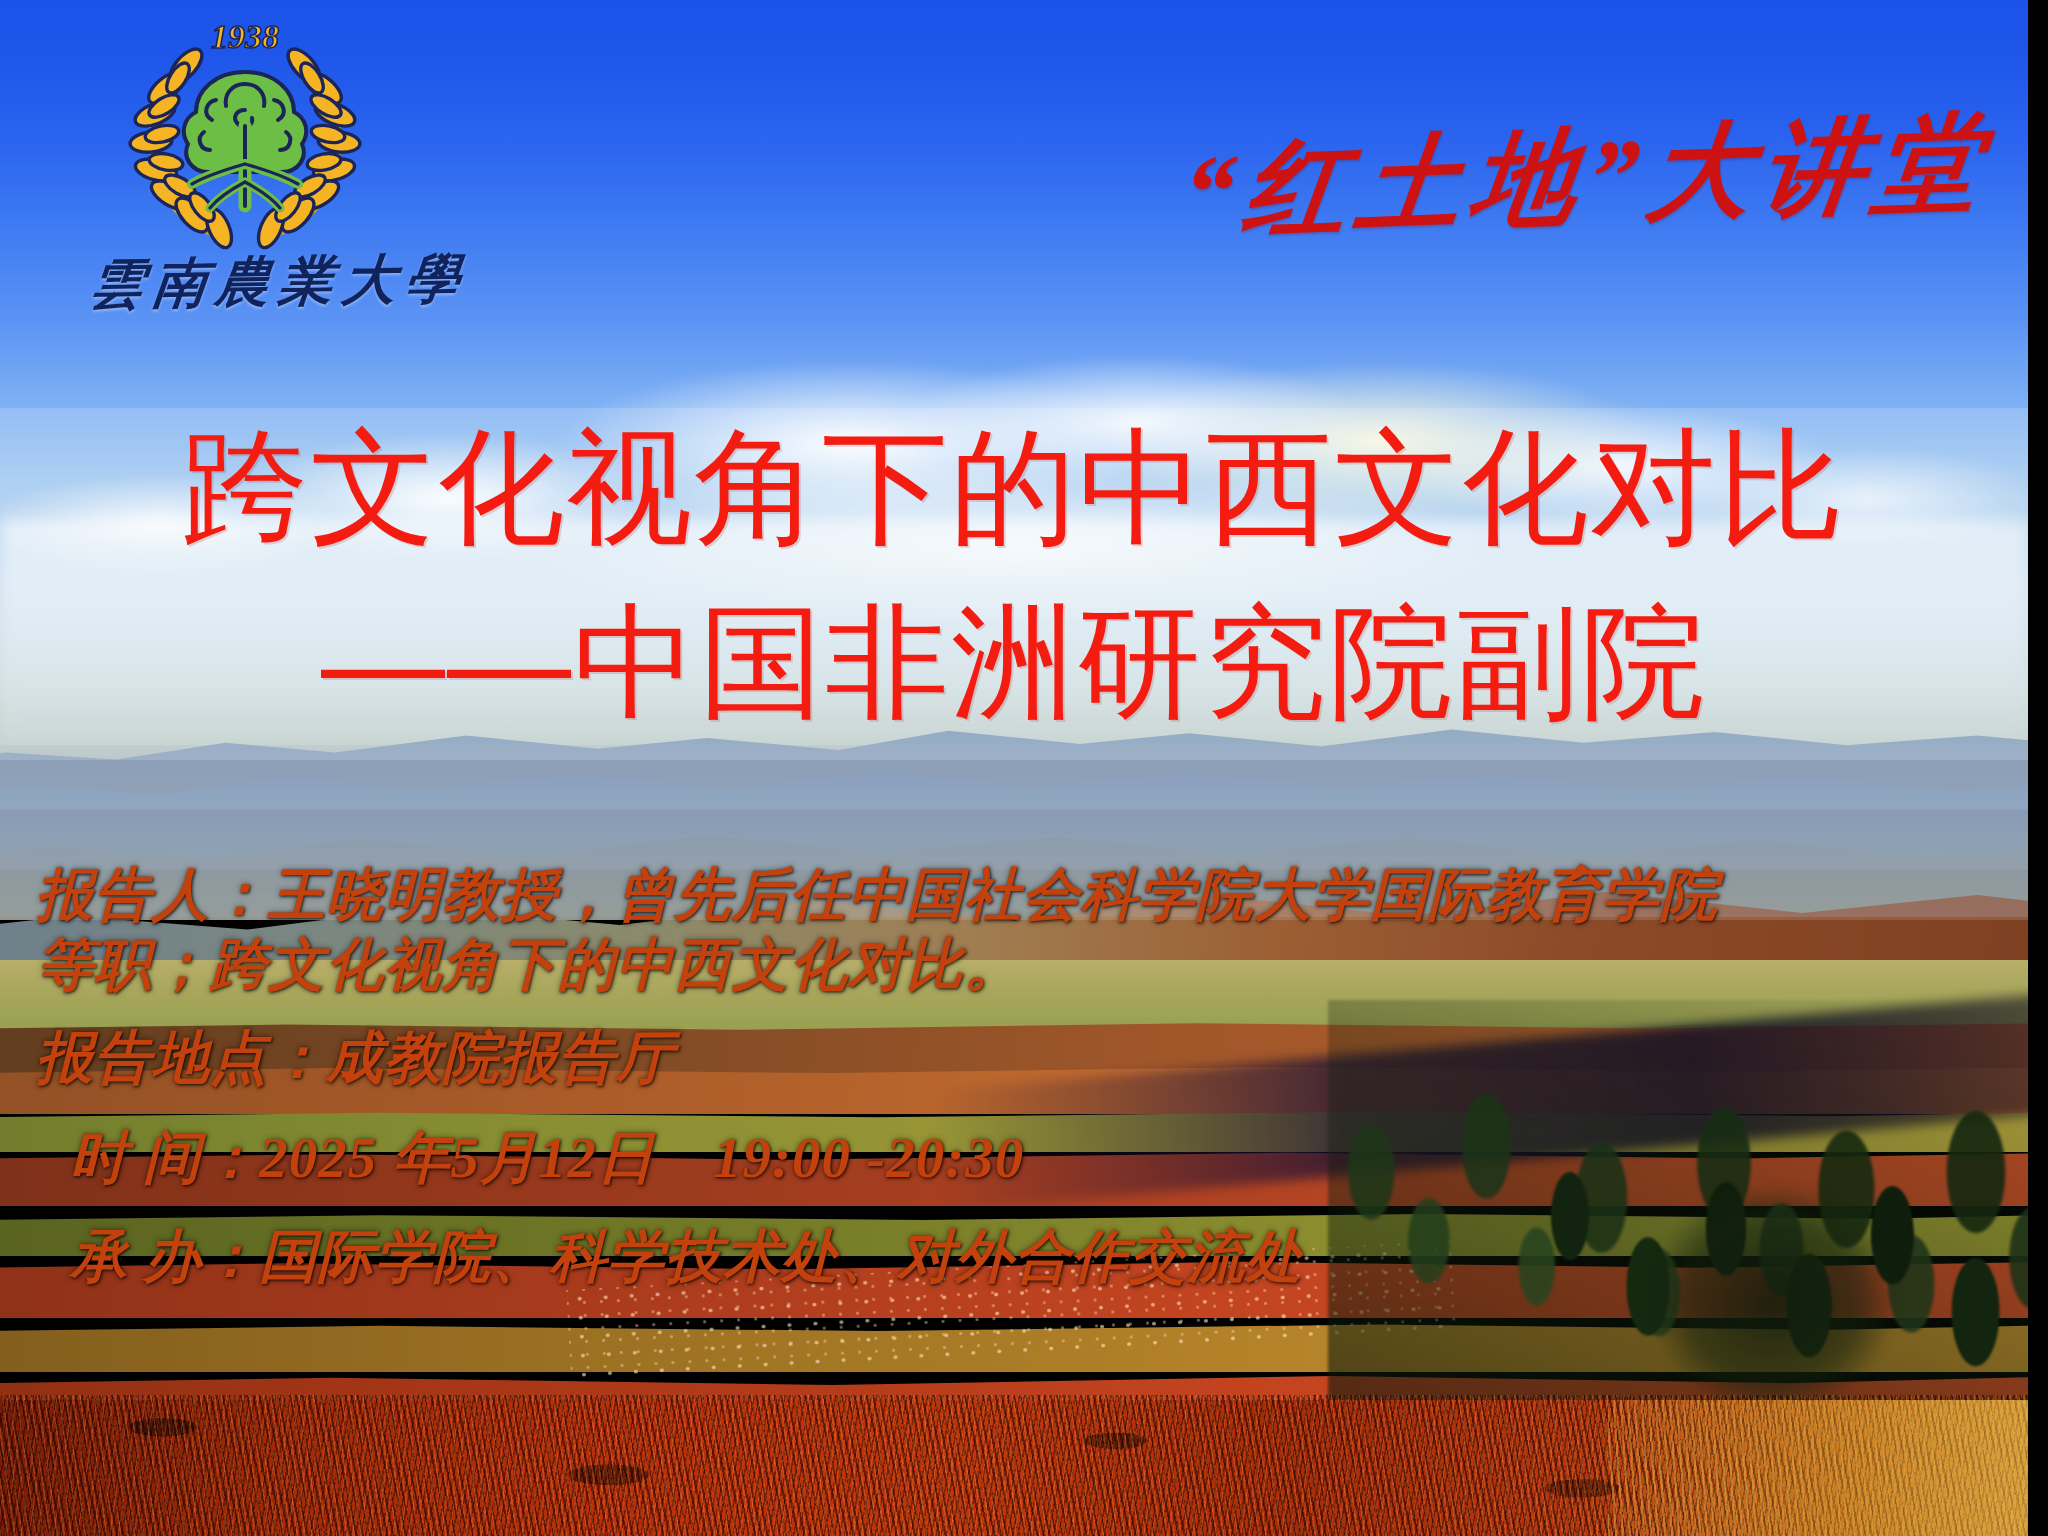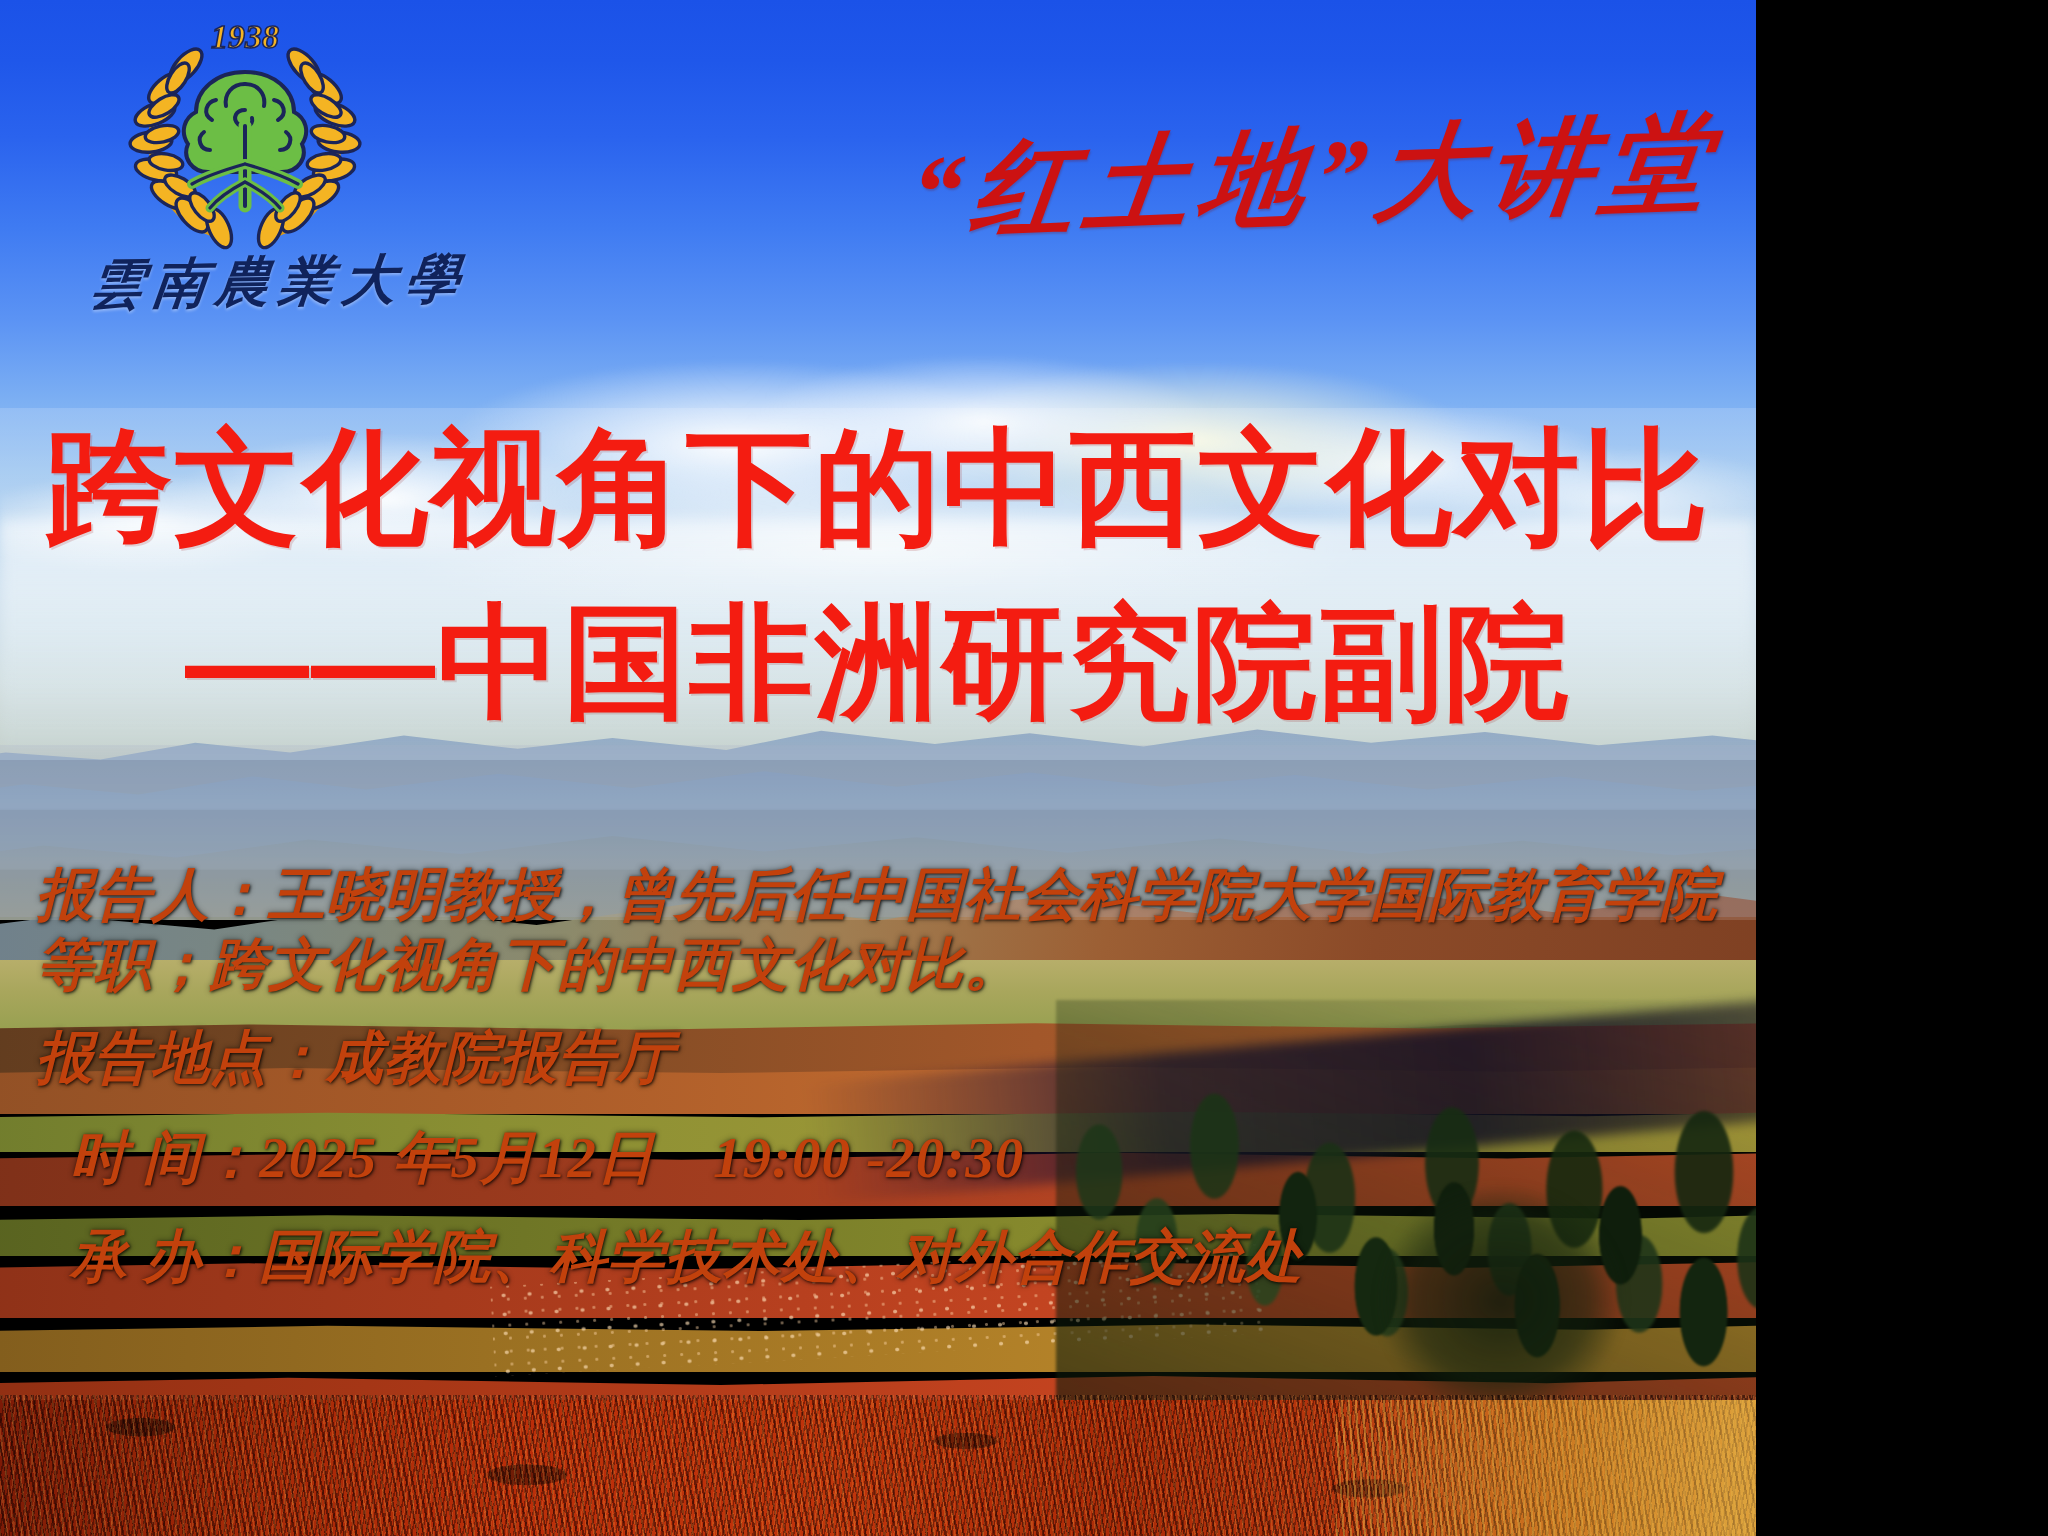"1938" #poster { width: 1756px -> 2028px }
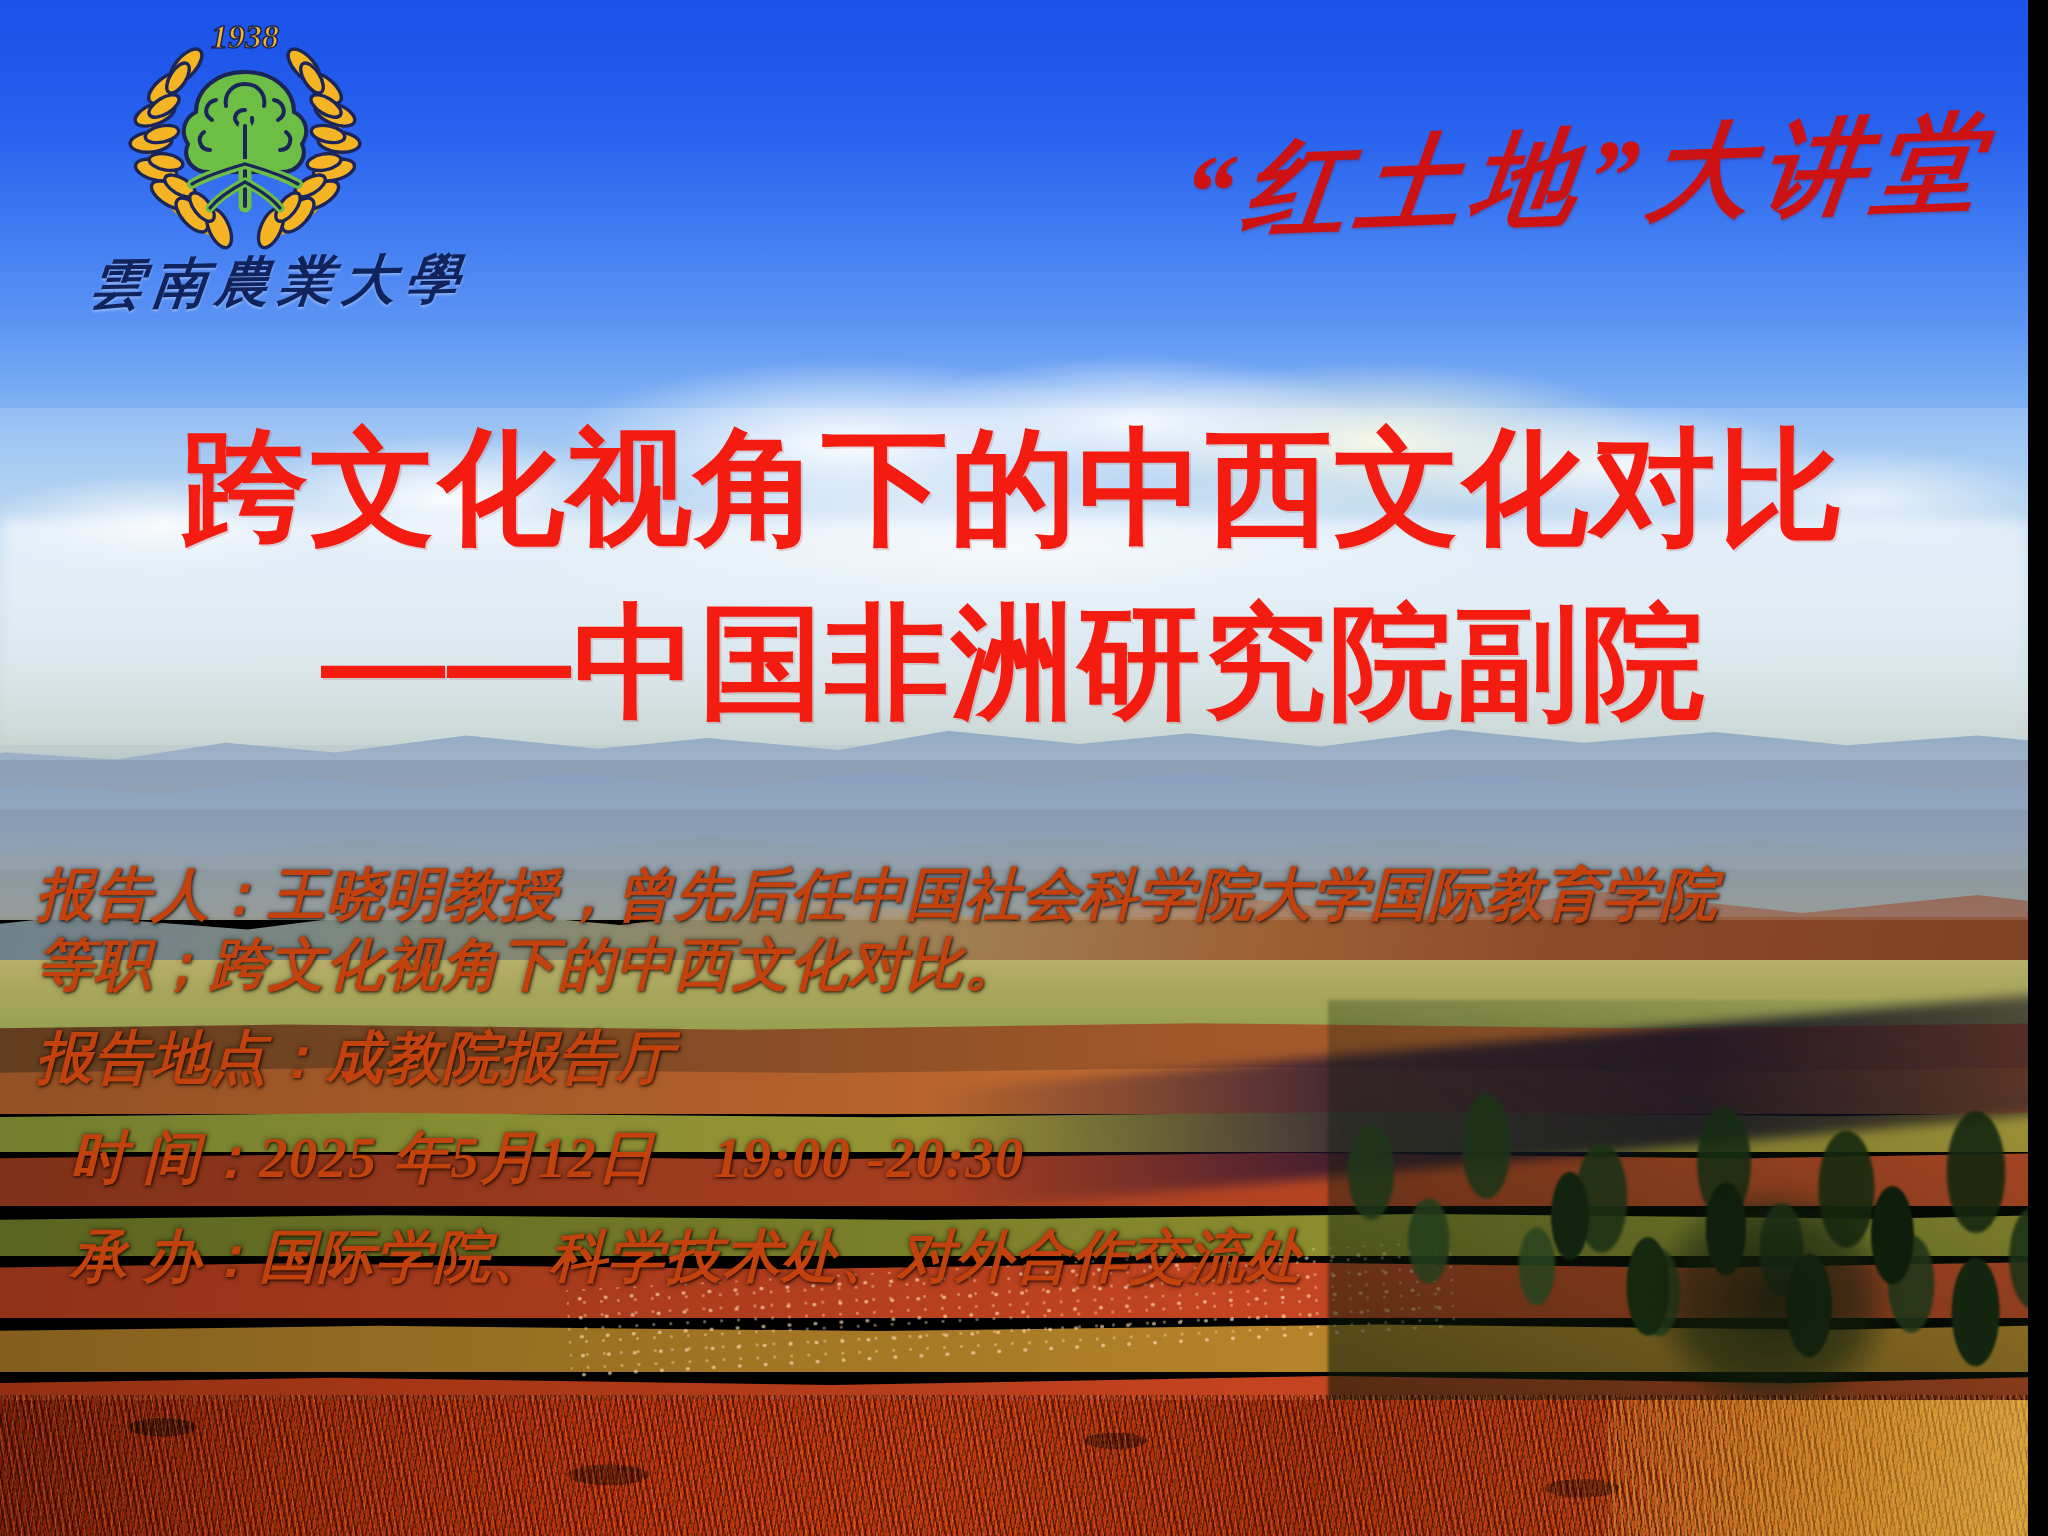"跨文化视角下的中西文化对比" .title-line { font-weight: 700 -> 400 }
